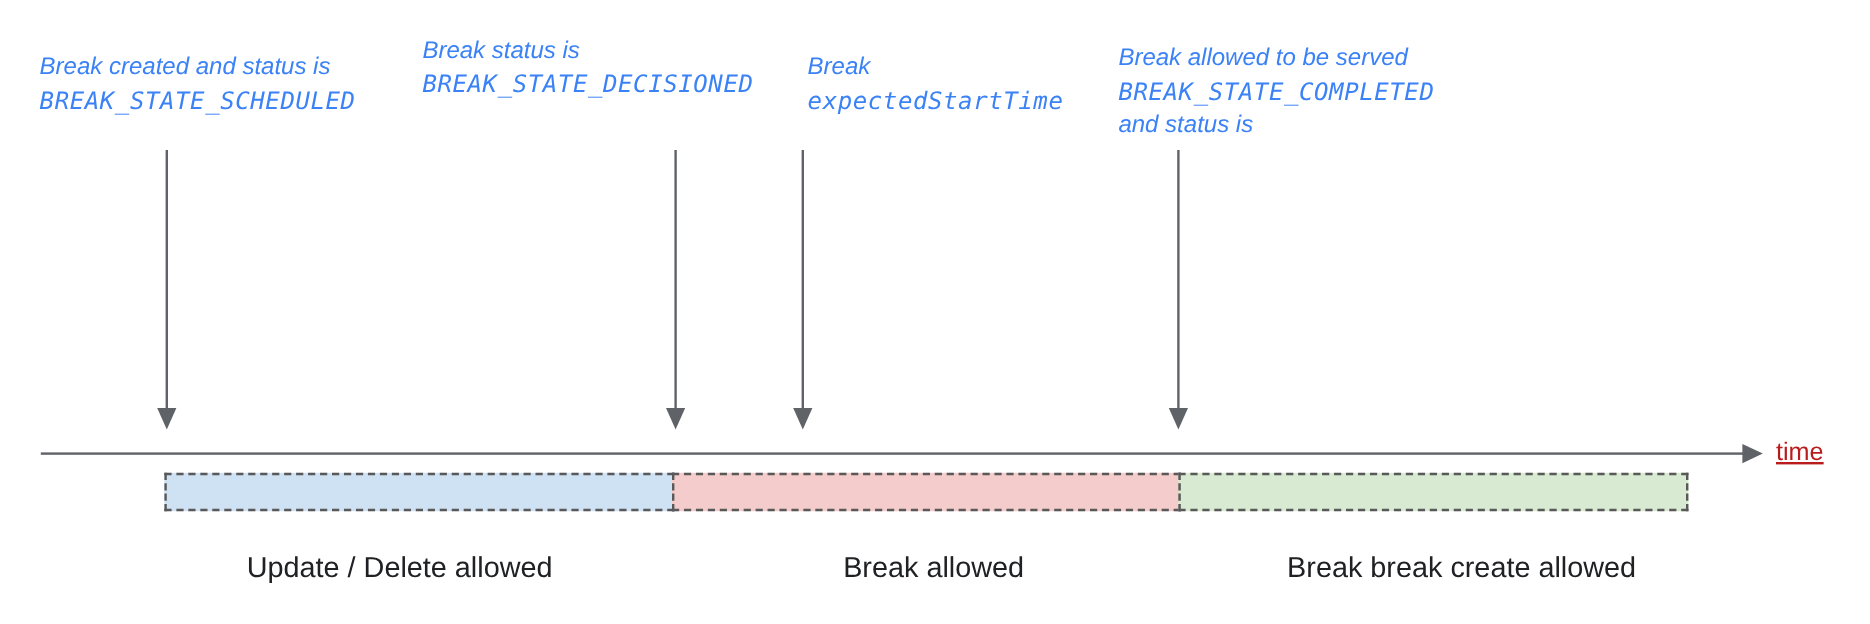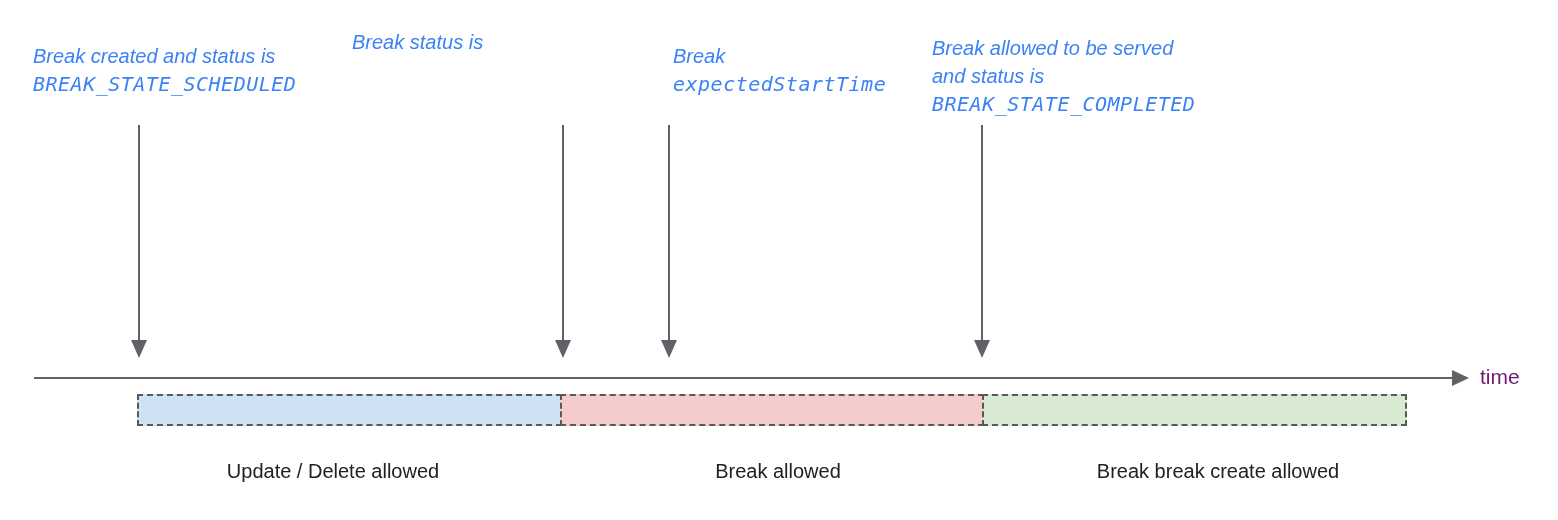"BREAK_STATE_DECISIONED" div.ann-line { html: none -> <div>BREAK_STATE_DECISIONED</div> }
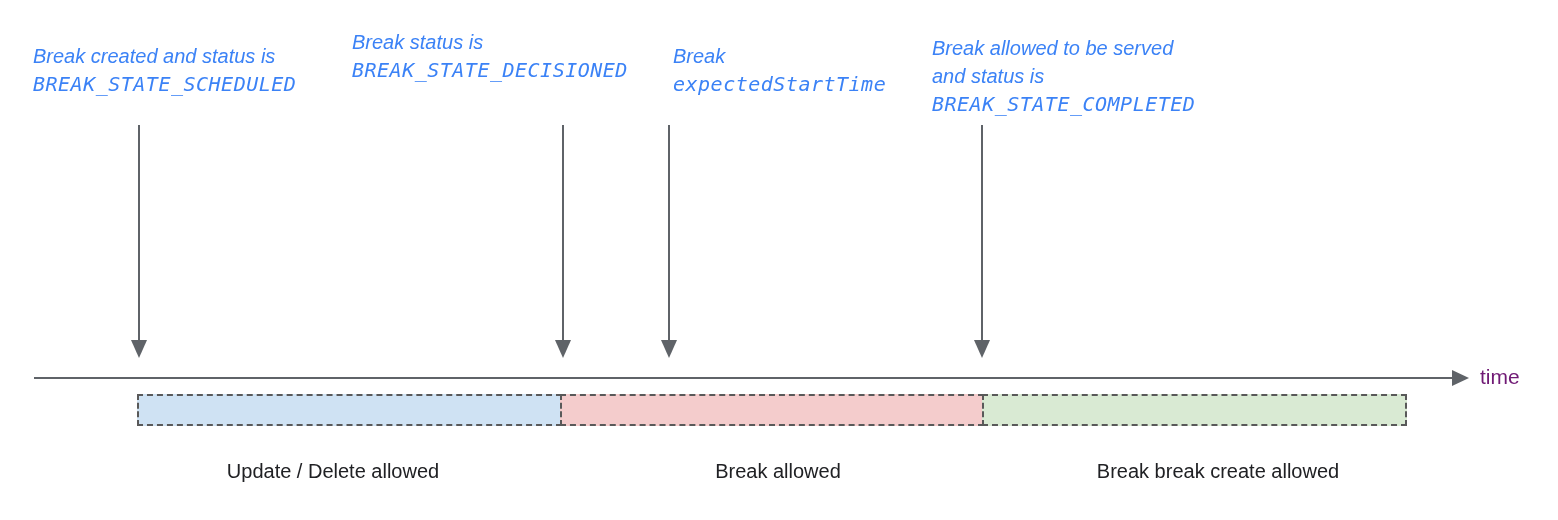"and status is" div.ann-line { order: before "BREAK_STATE_COMPLETED" -> after "BREAK_STATE_COMPLETED" }
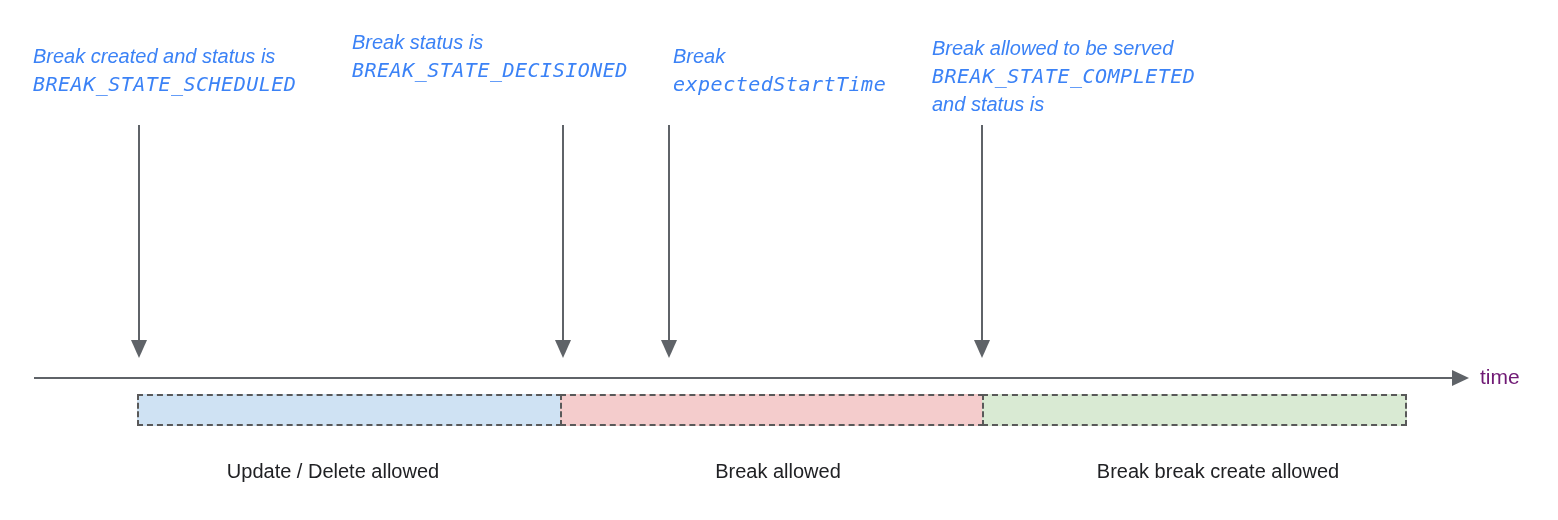"time" .tl-label { color: #701a75 -> #b91c1c; text-decoration: none -> underline }
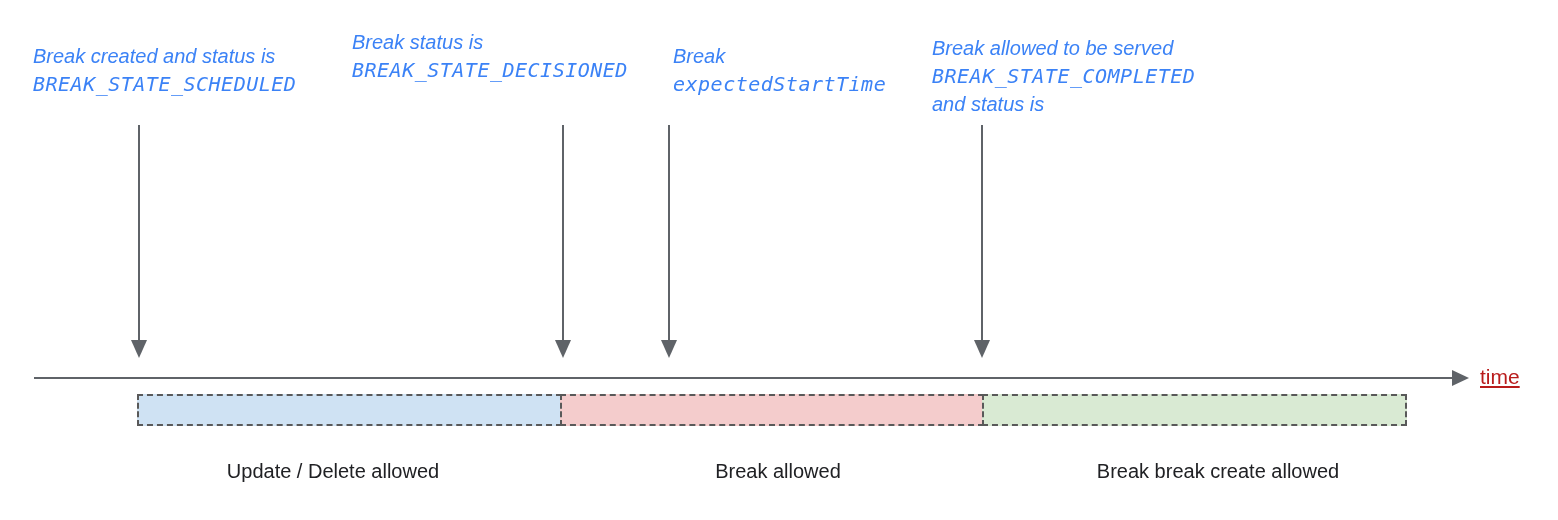"Update / Delete allowed" .seg-label { font-size: 20px -> 24px }
